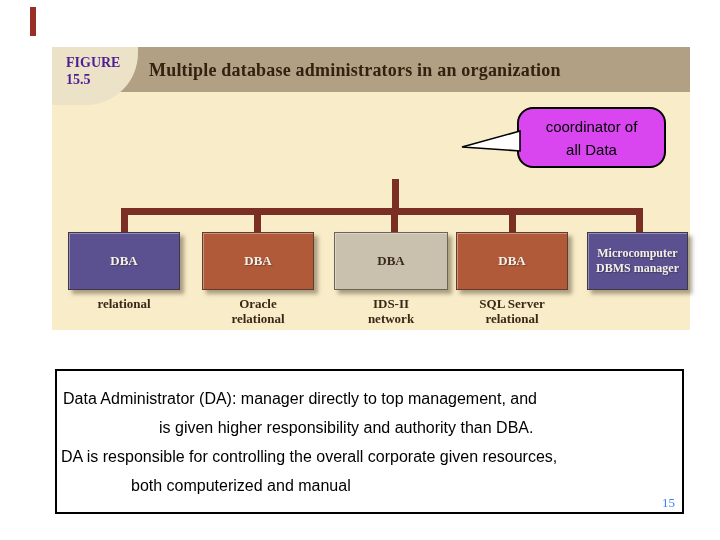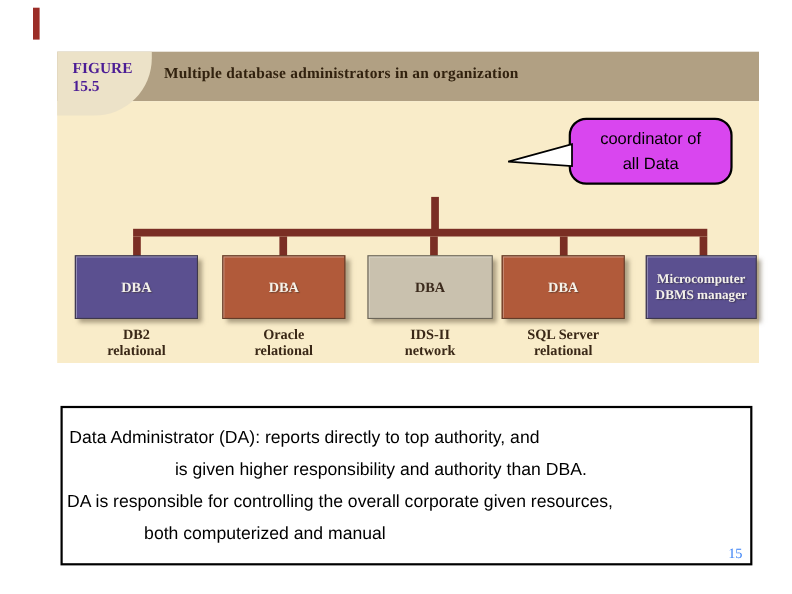"Multiple database administrators in an" #fig-title { font-size: 14px -> 18px }
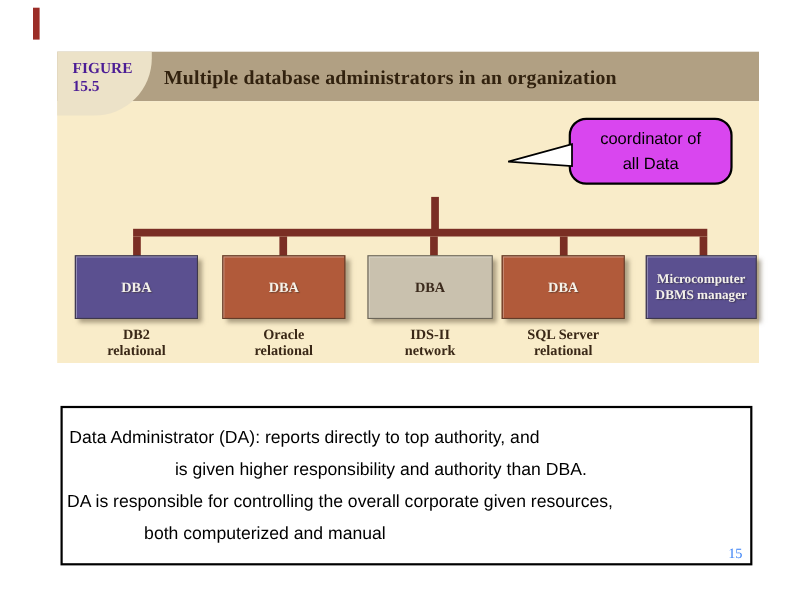"DB2" div { html: <div>DB2</div> -> none }
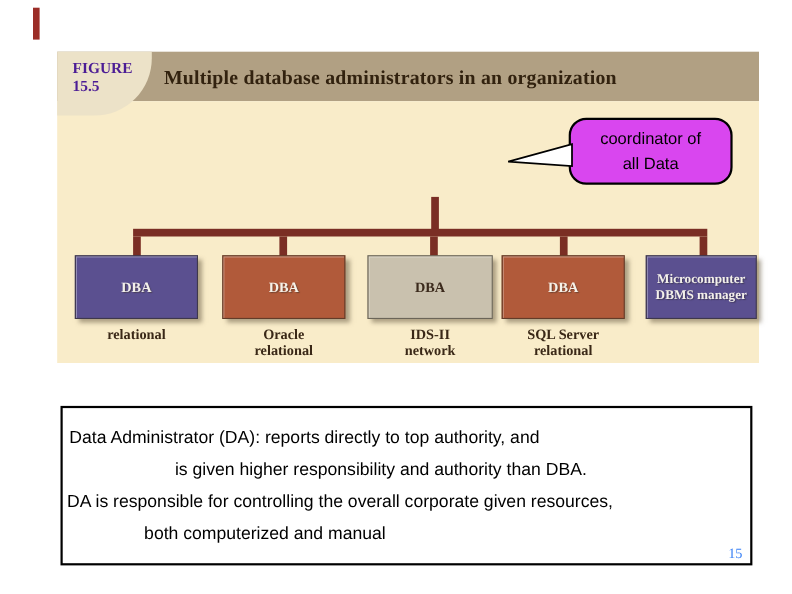"Data Administrator (DA): reports" p.l1 { text: reports directly to top authority -> manager directly to top management }
